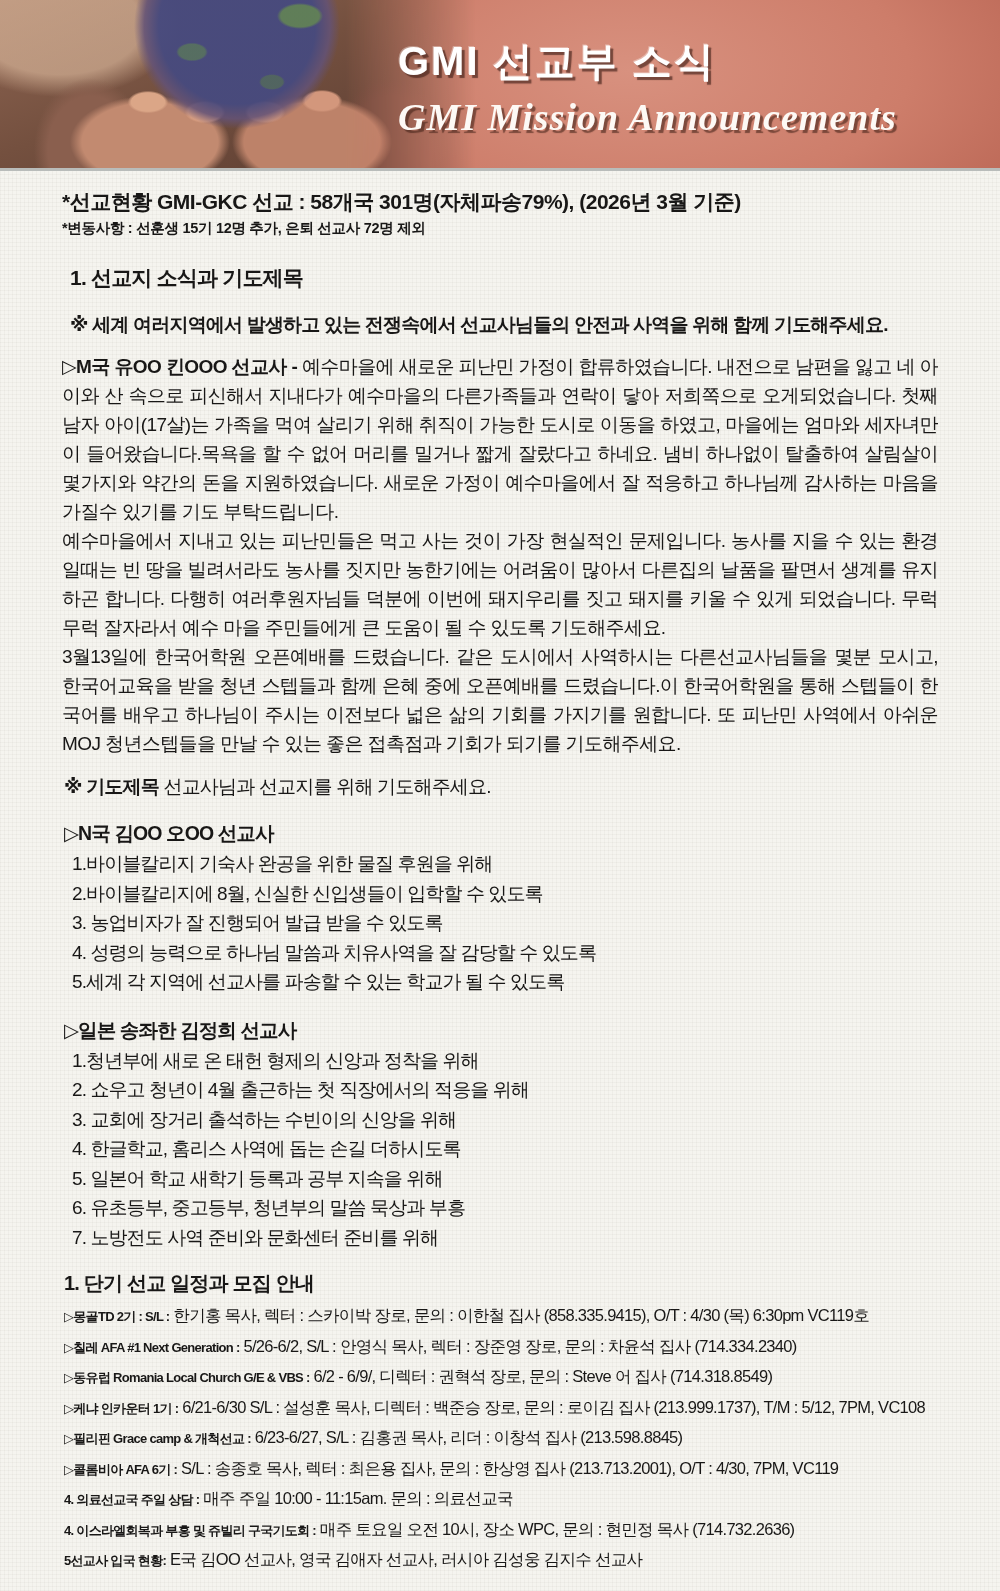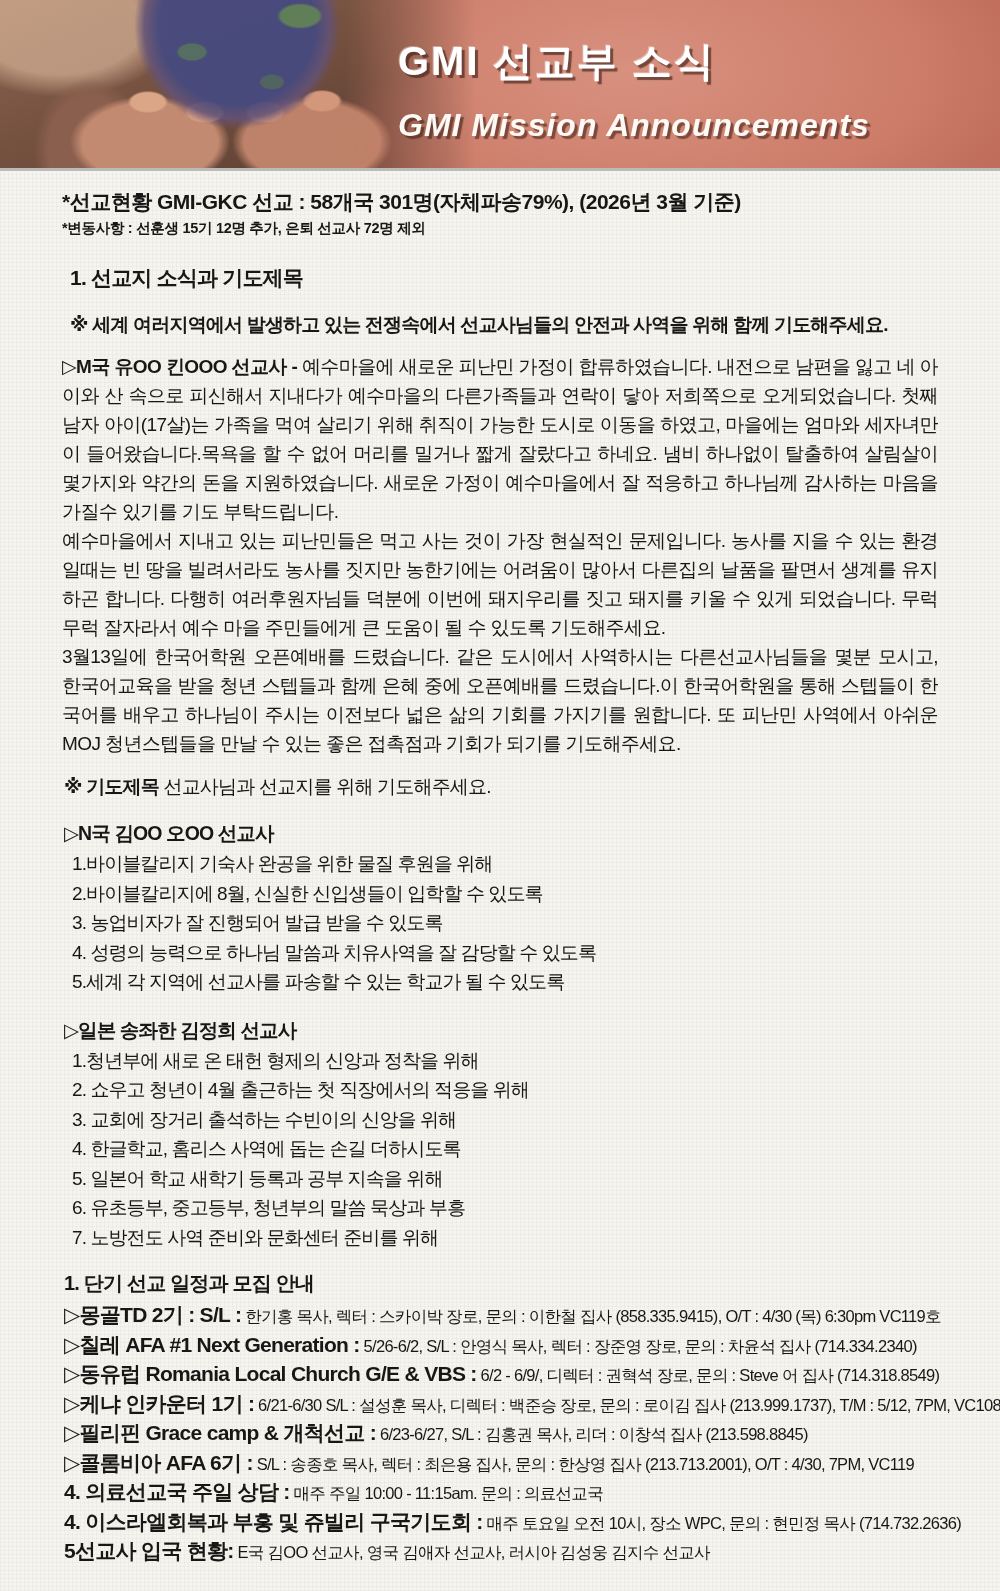"GMI Mission Announcements" .hero-title-en { font-family: Liberation Sans, sans-serif -> Liberation Serif, serif; font-size: 32px -> 38px; margin-top: 18px -> 6px }
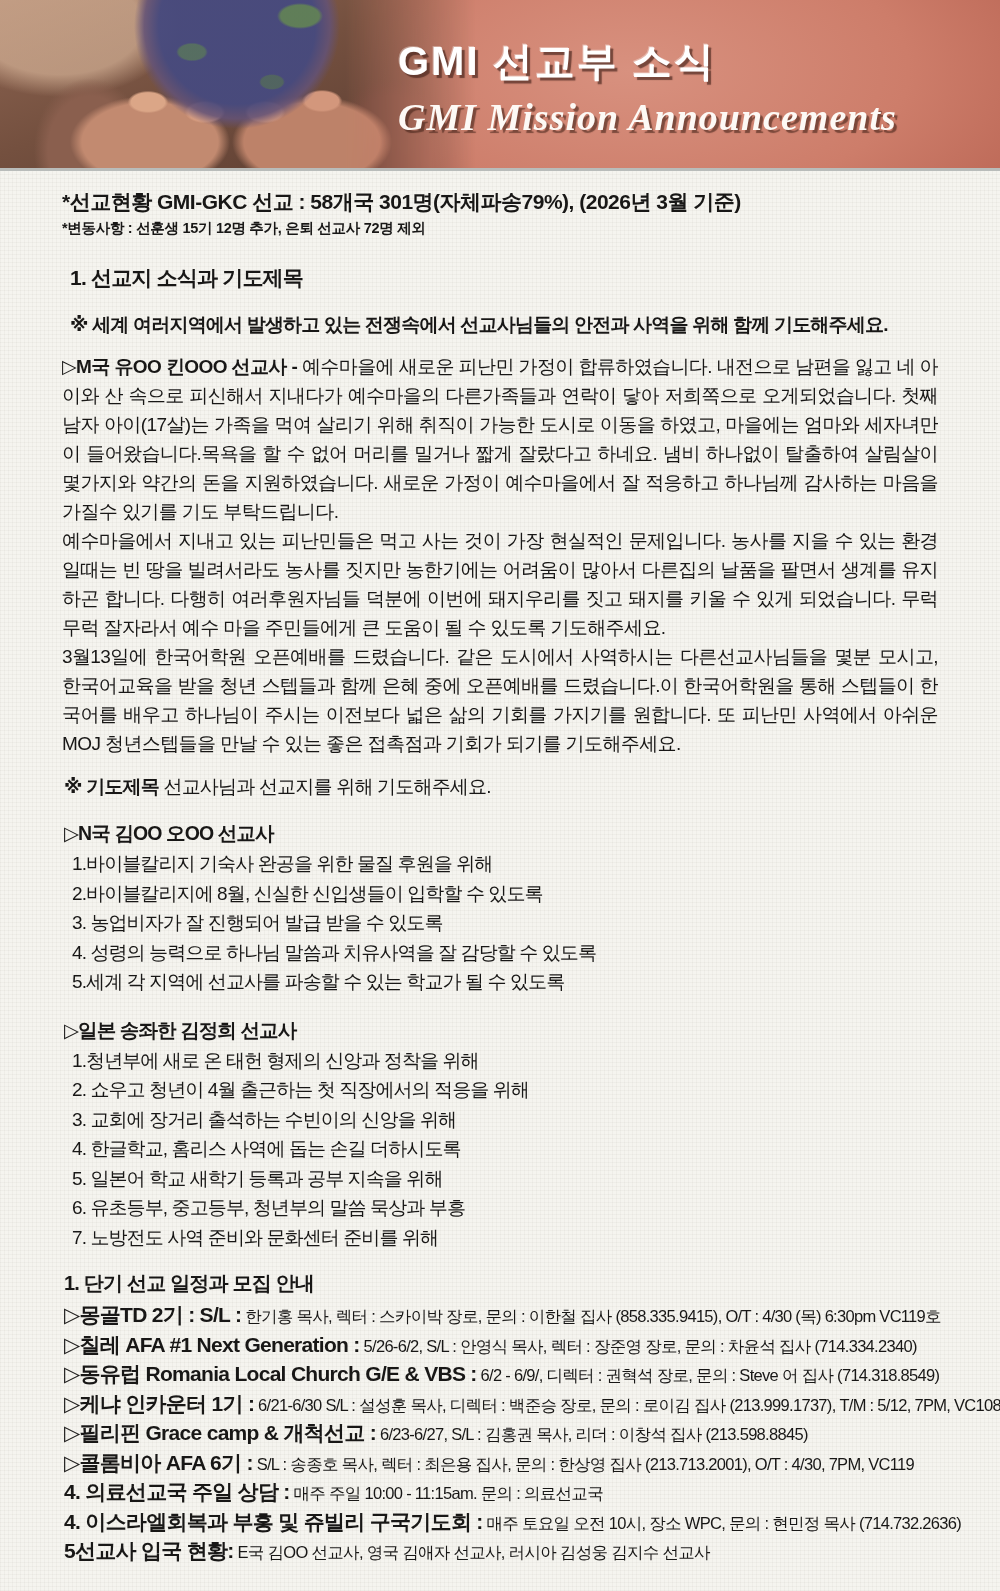"▷몽골TD 2기 : S/L :" .sched-line .lead-bold { font-size: 21px -> 13px }
